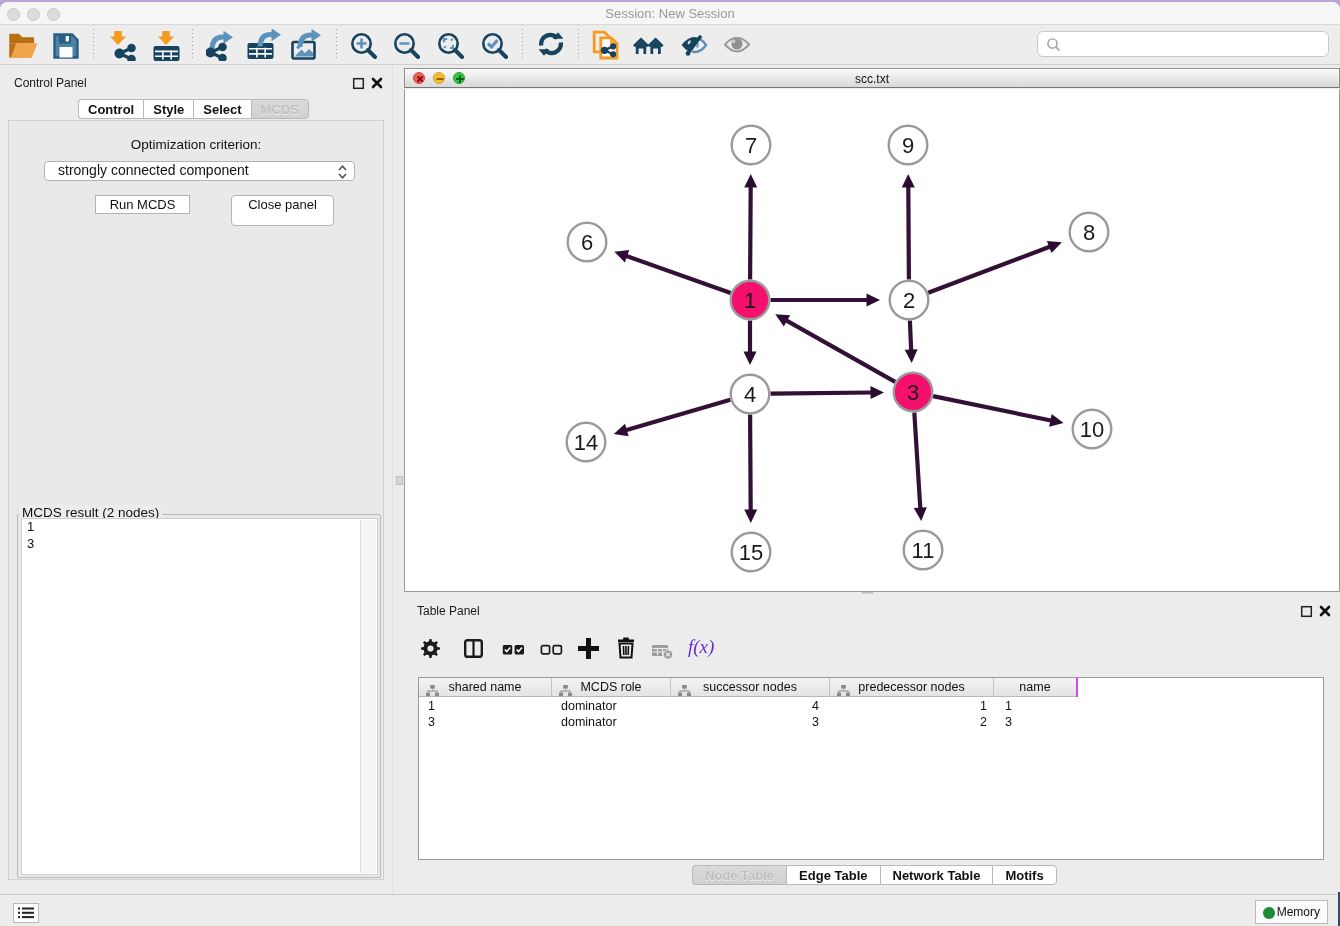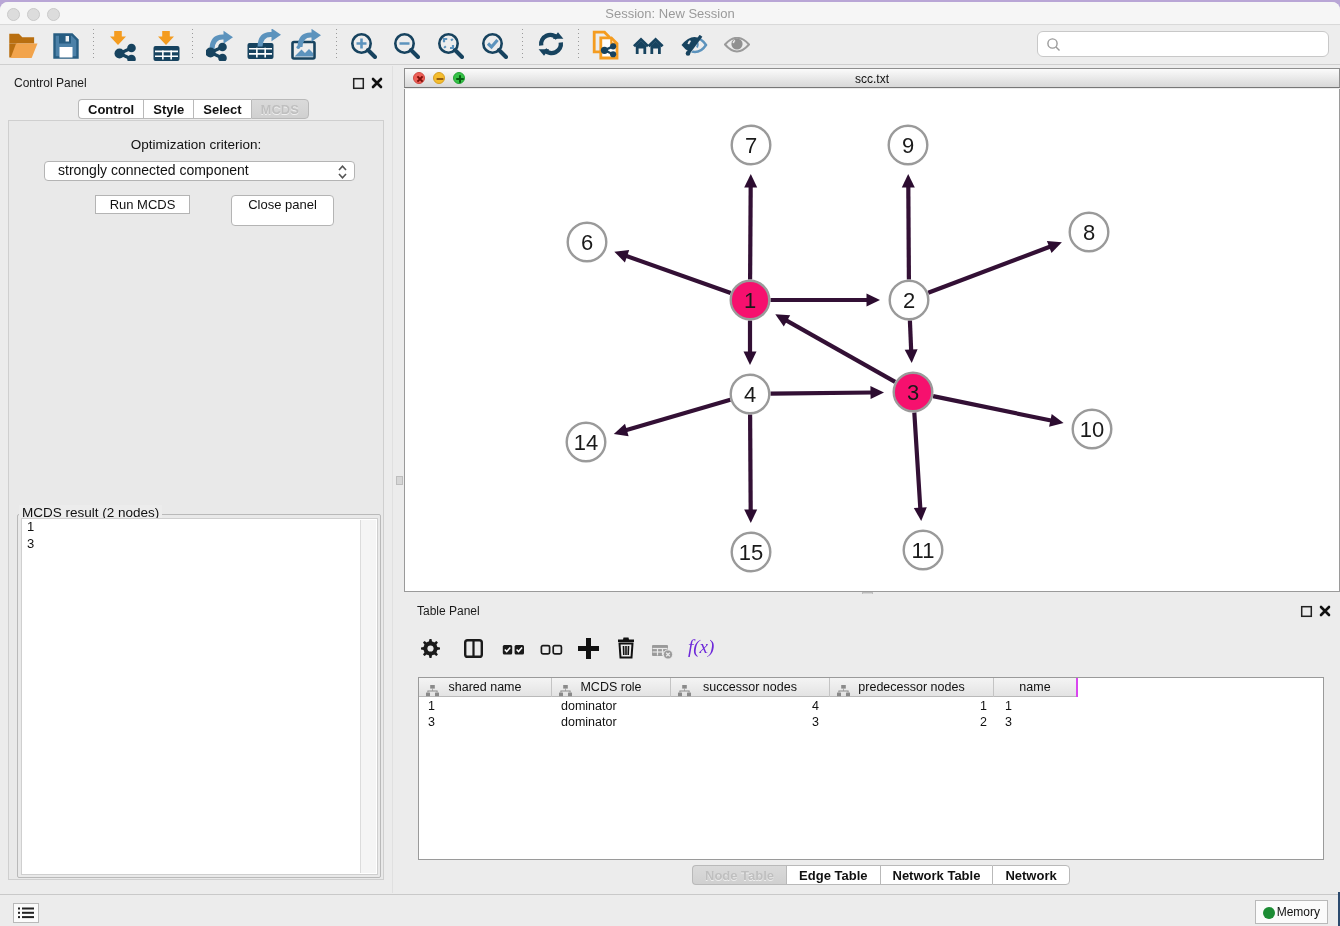"Network" span.tab { text: Network -> Motifs }
